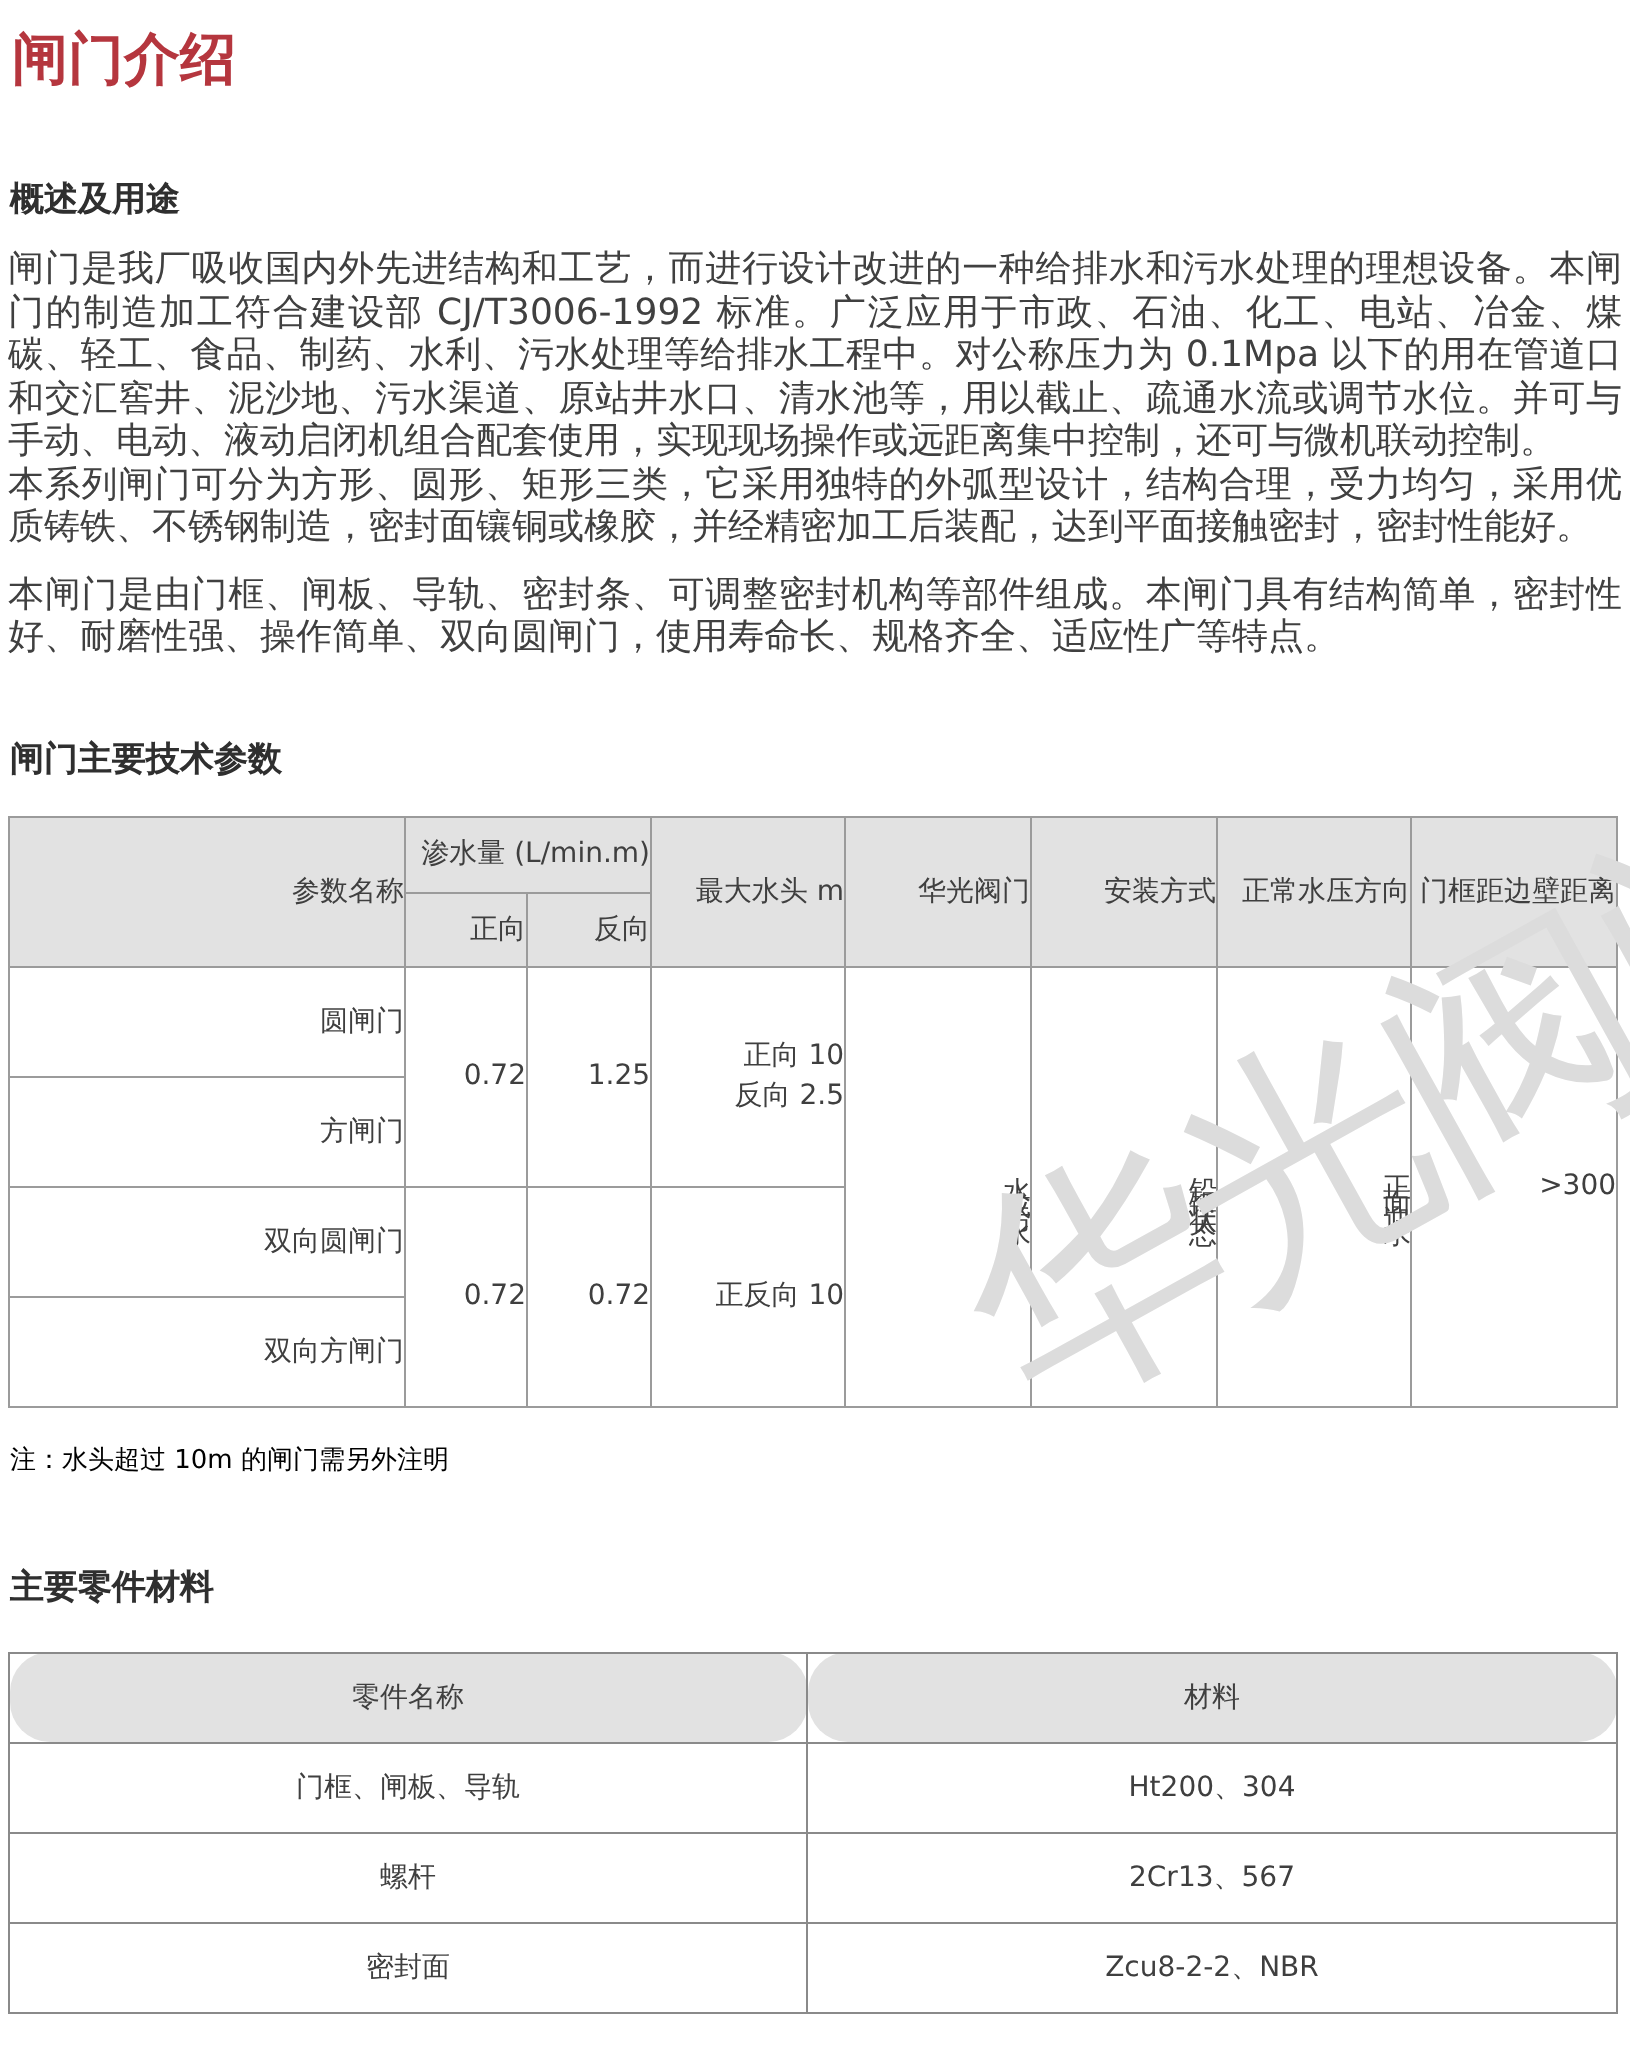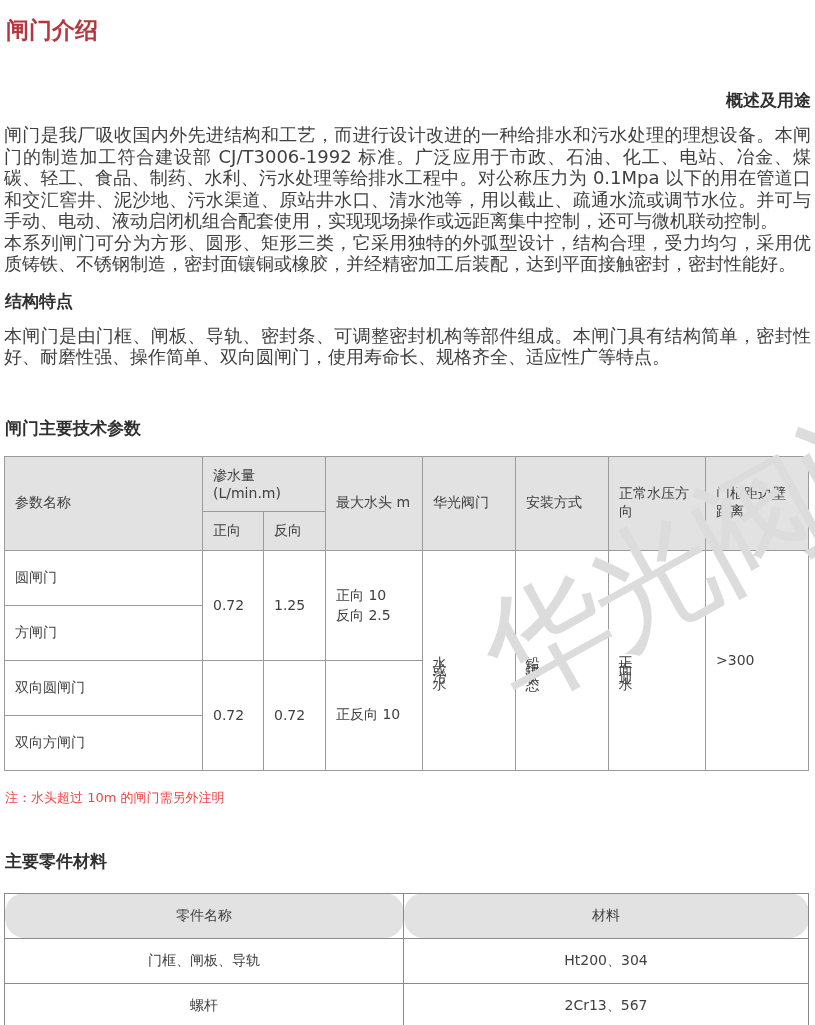"闸门介绍" .page-title { font-size: 23px -> 28px }
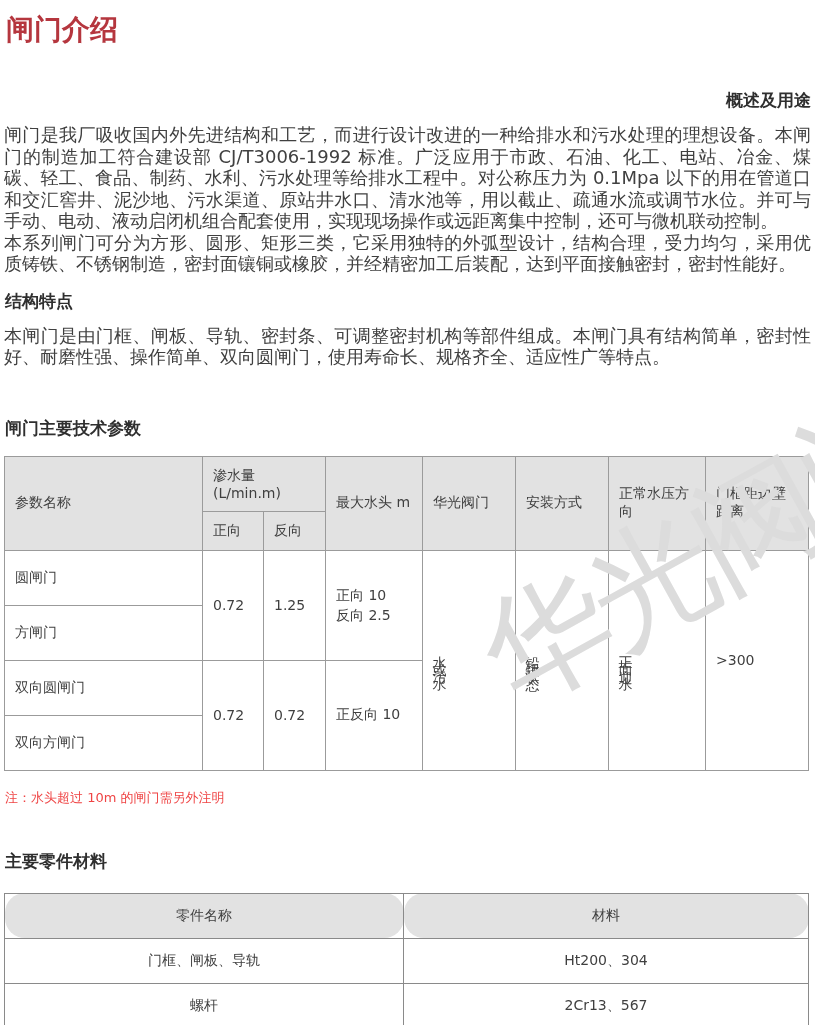"概述及用途" .mt-overview { text-align: right -> none }
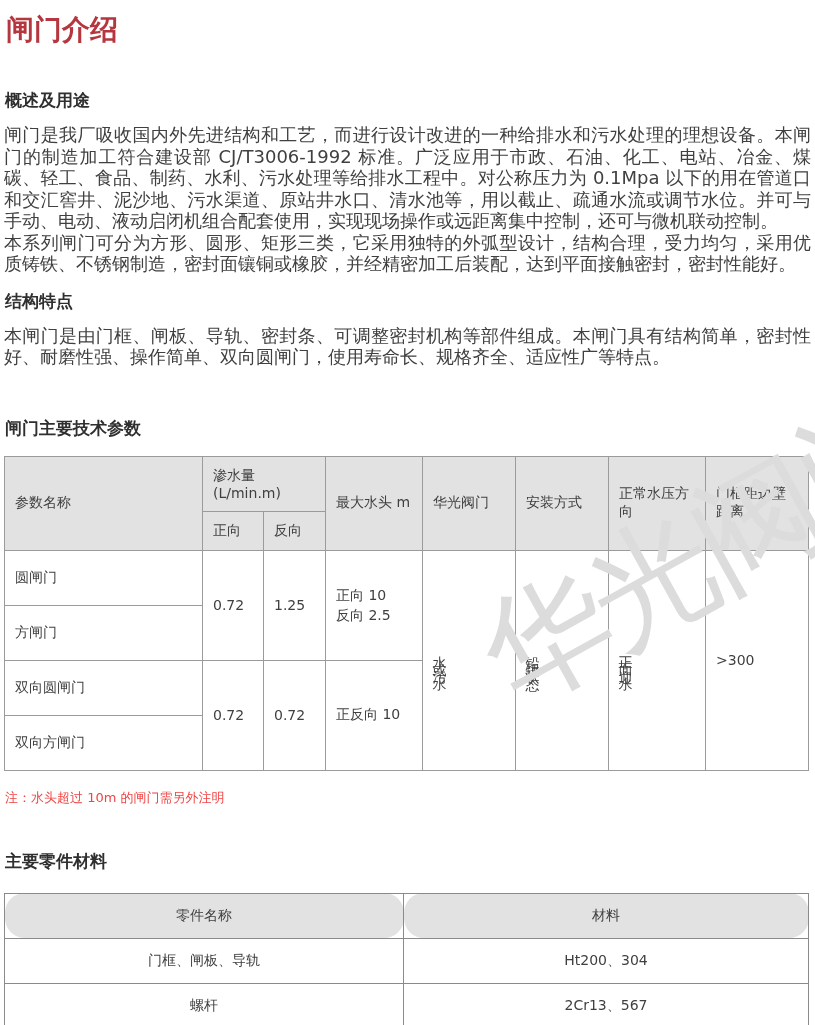"结构特点" h2.section-heading { html: <h2>结构特点</h2> -> none }
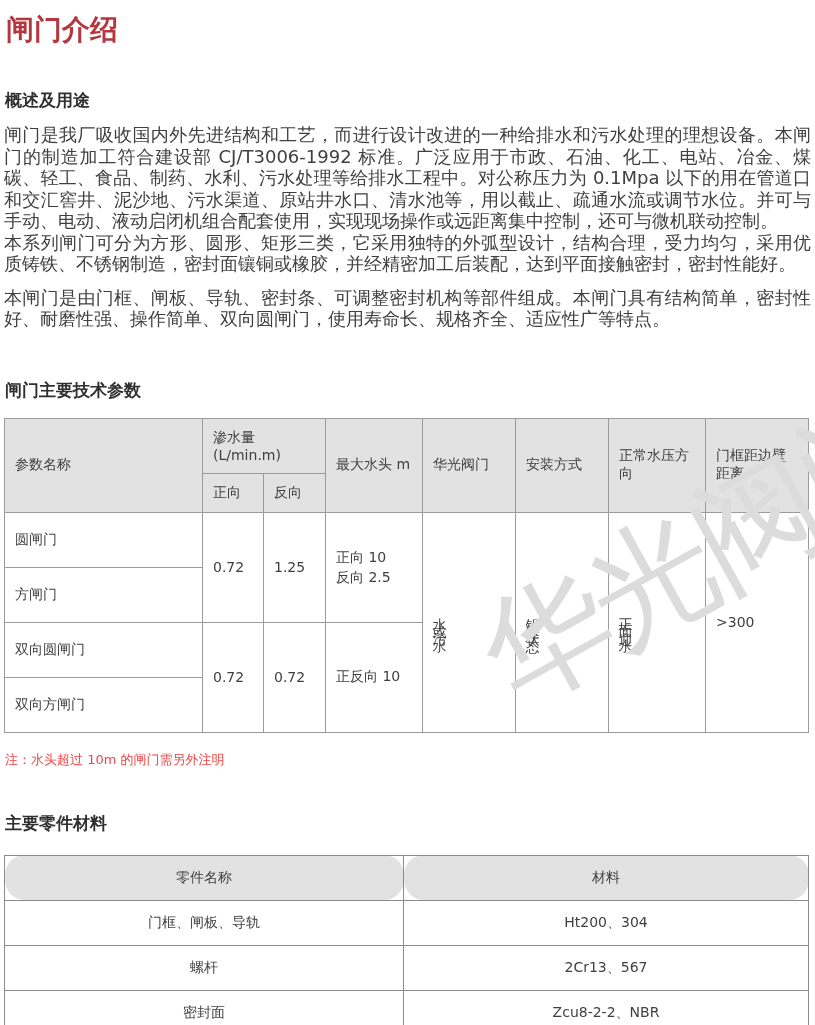"闸门主要技术参数" .mt-tech { margin-top: 48px -> 38px }
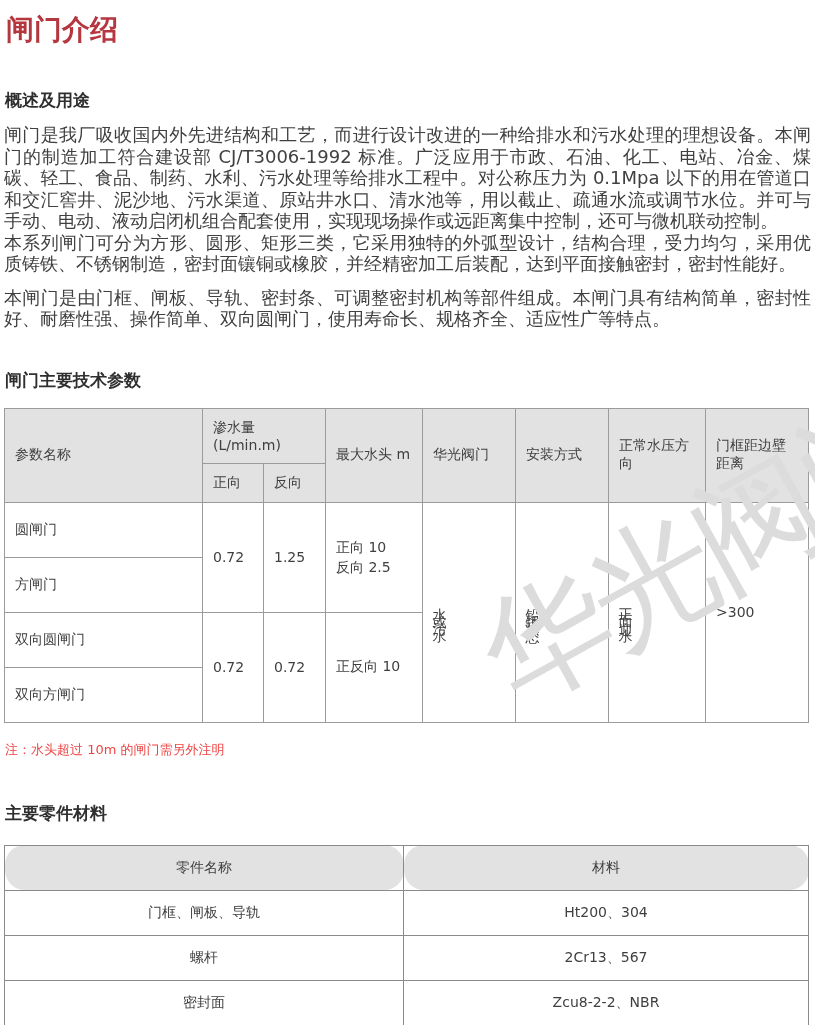"渗水量 (L/min.m)" .tech-table th, .tech-table td { padding: 10px -> 0; text-align: left -> right }
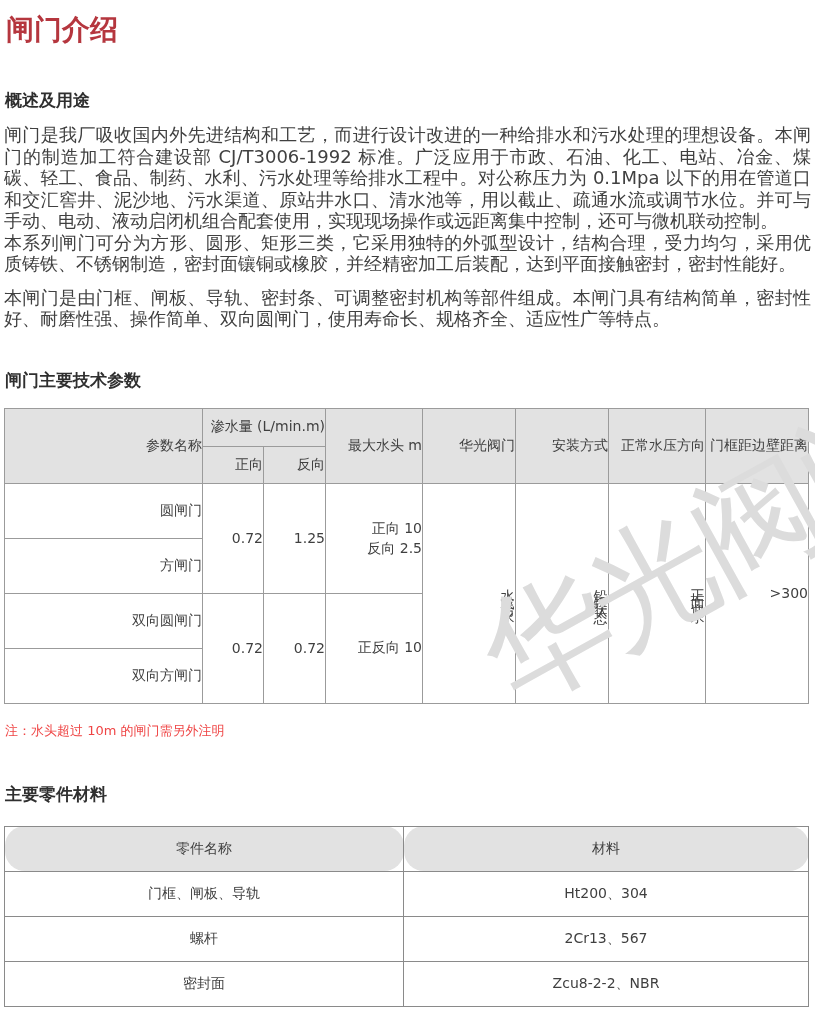"注：水头超过 10m 的闸门需另外注明" .note { color: #ef4444 -> #000000 }
